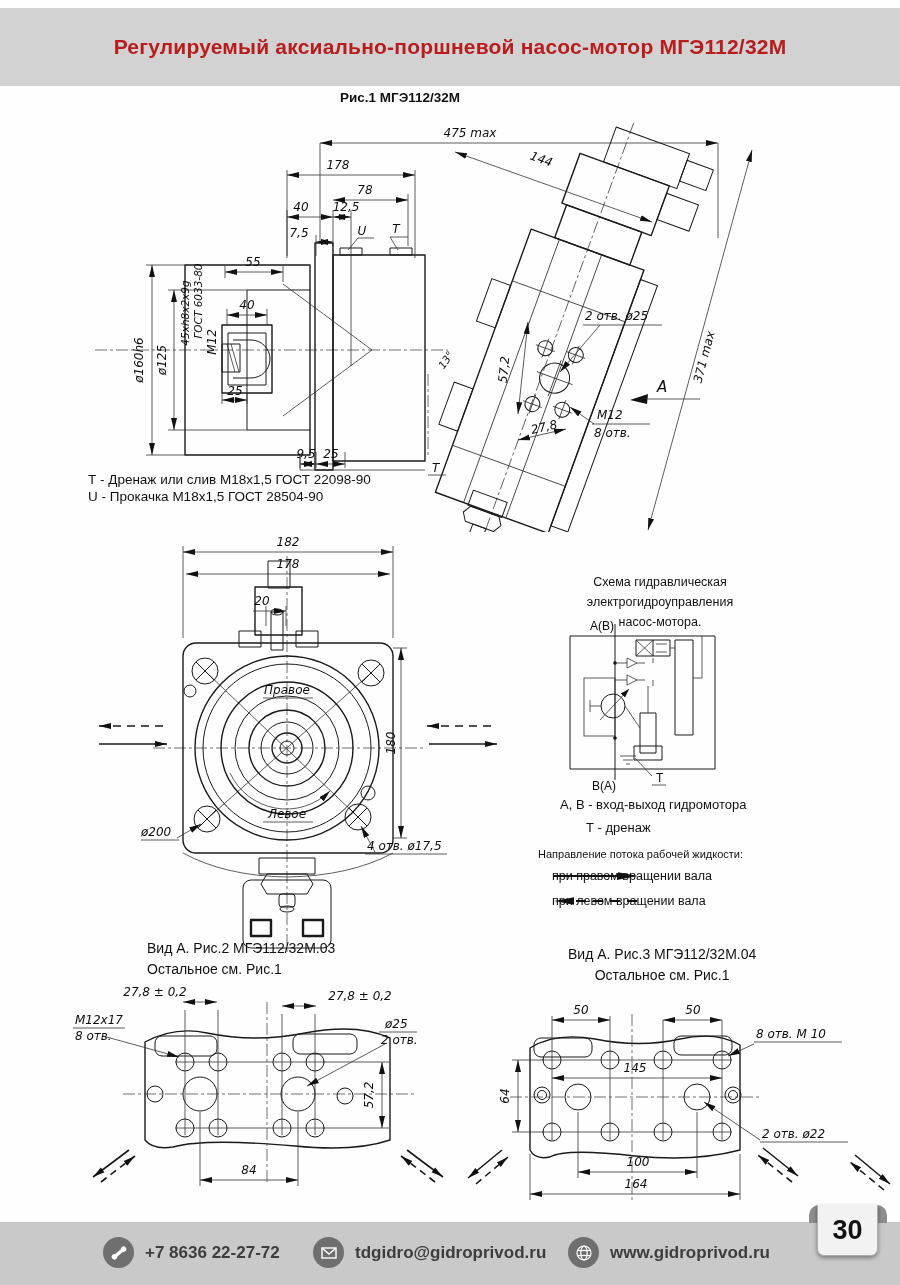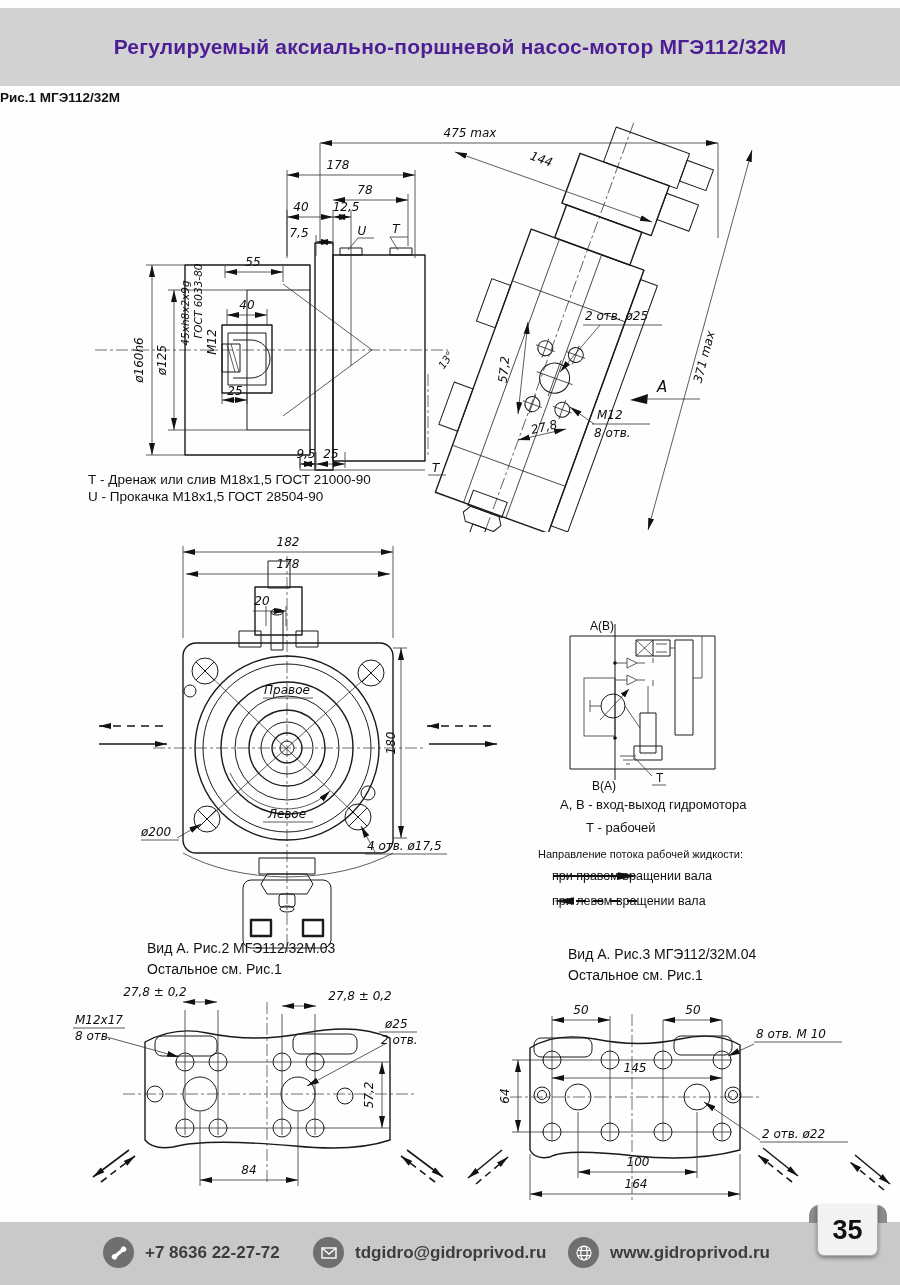"Регулируемый аксиально-поршневой" .header h1 { color: #4c1d95 -> #b91c1c }
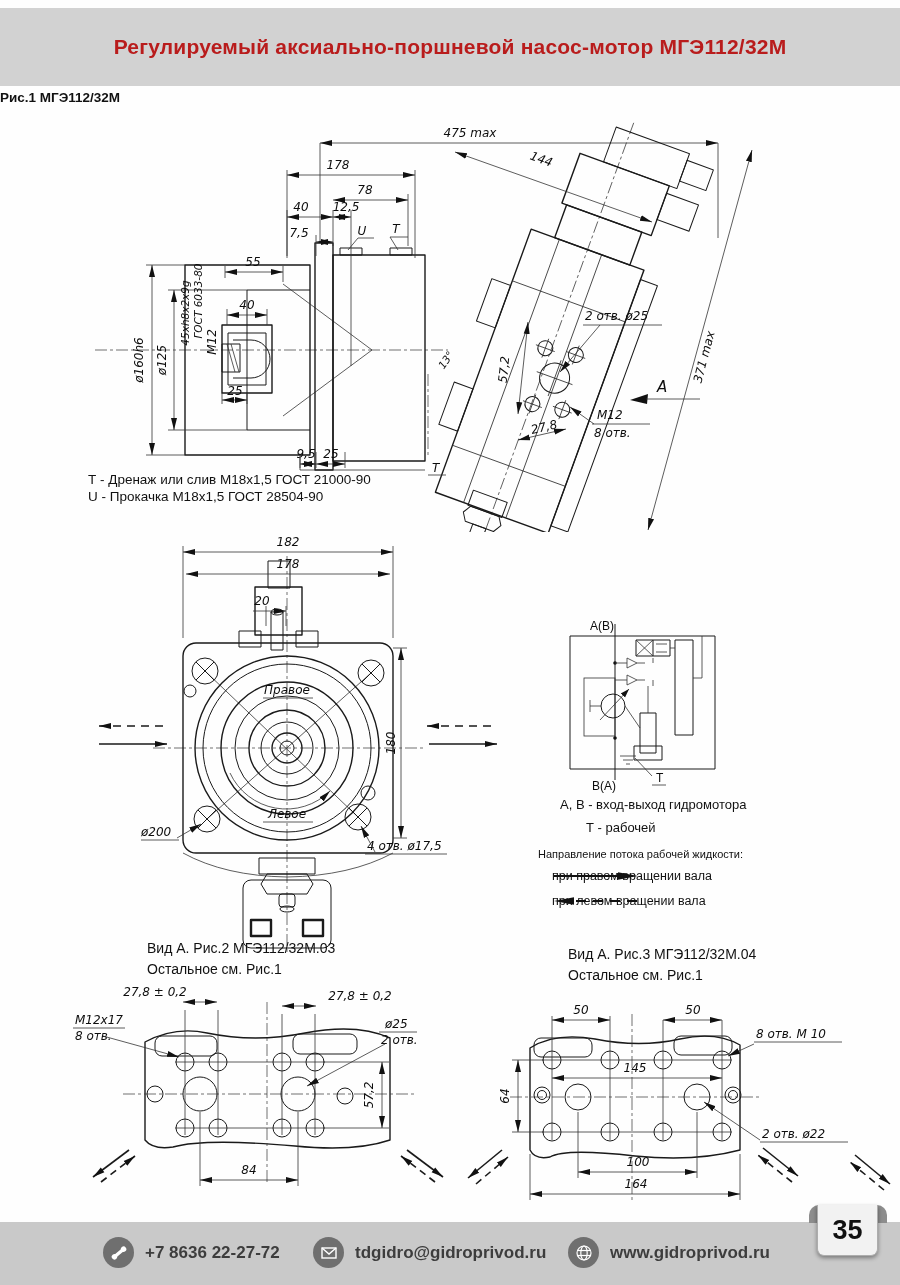"Рис.1 МГЭ112/32М" .fig-cap { text-align: left -> center }
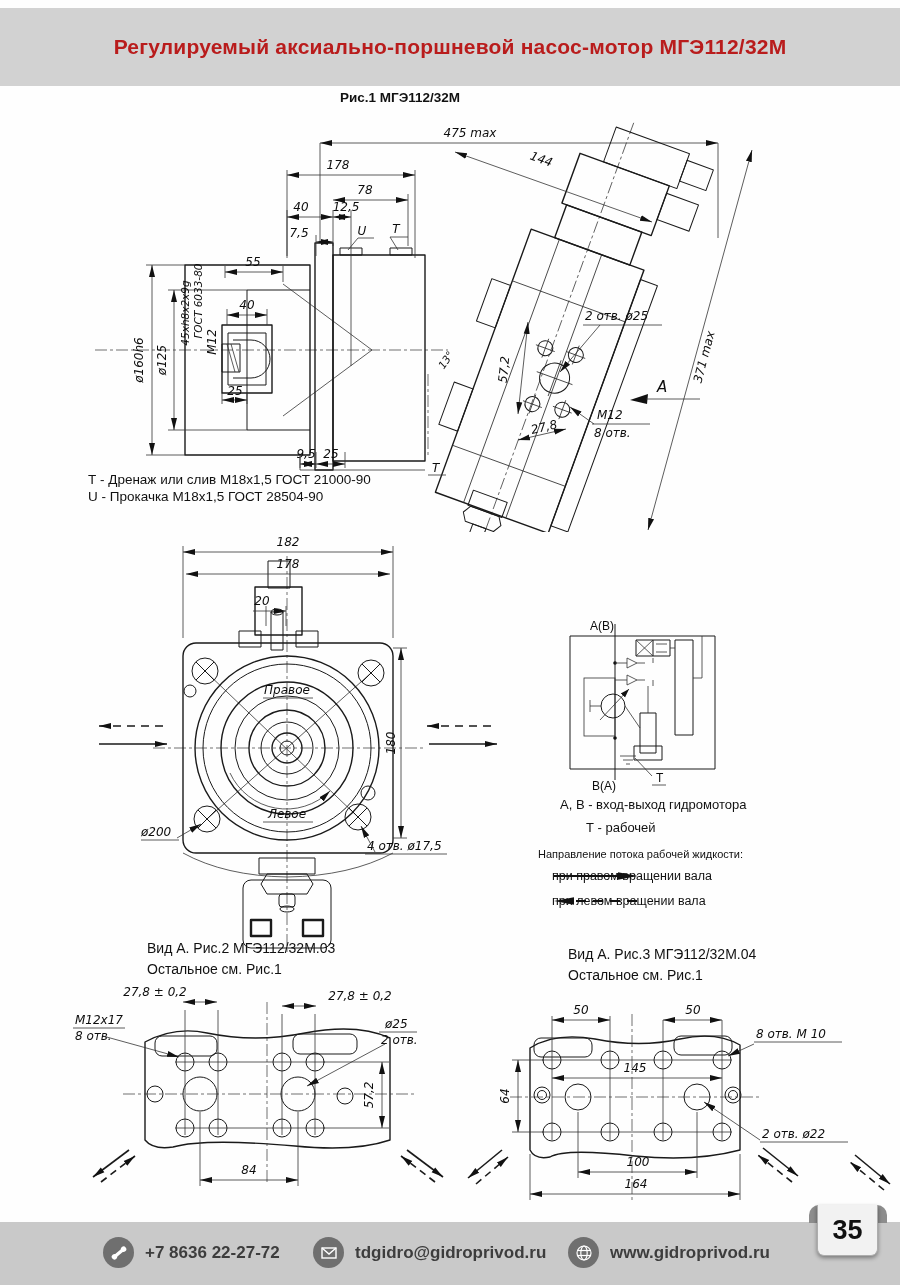"Т - Дренаж или слив" div { text: 21000-90 -> 22098-90 }
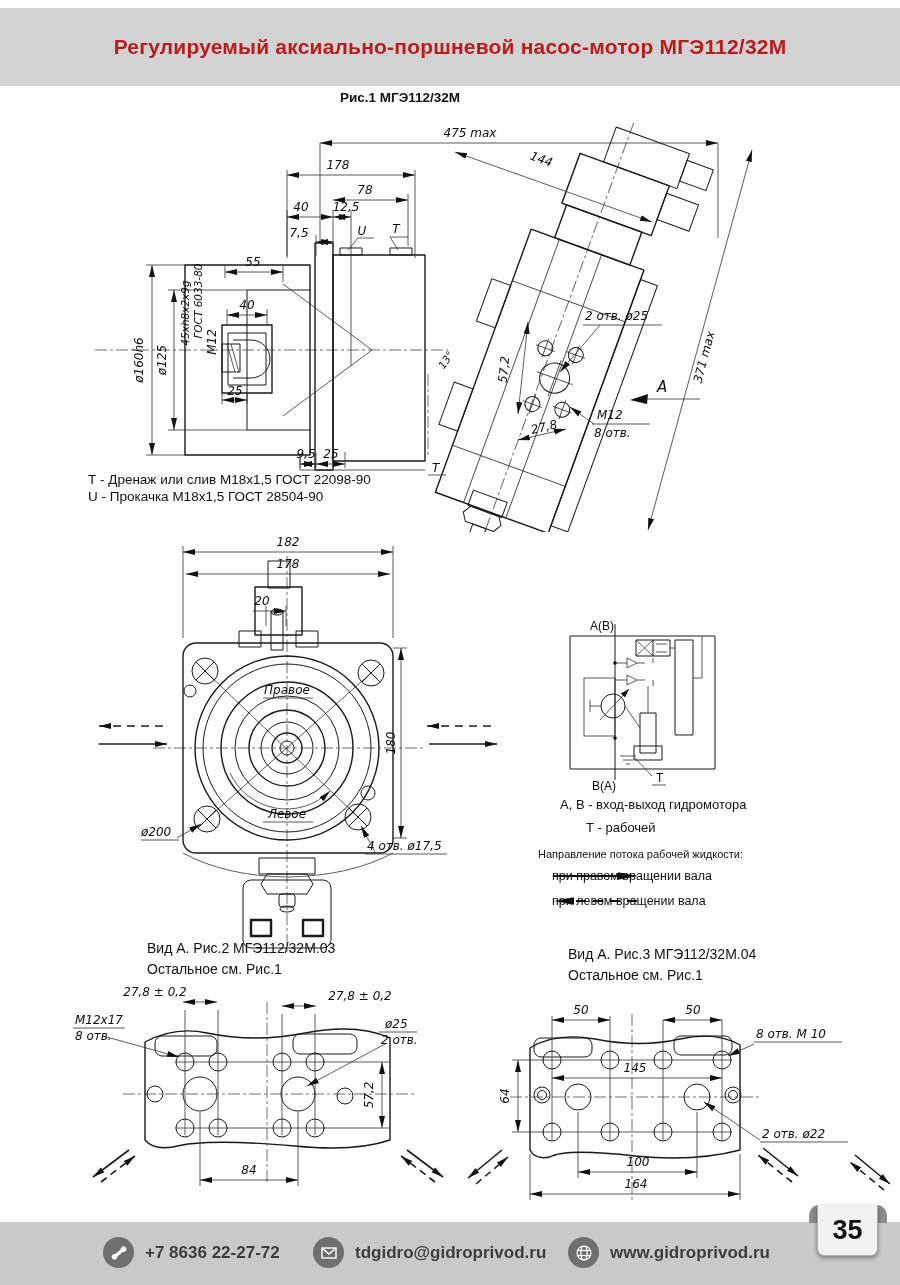"Схема гидравлическая" div.schema-title { html: none -> <div> <div>Схема гидравлическая электрогидроуправления</div> <div>насос-мотора.</div> </div> }
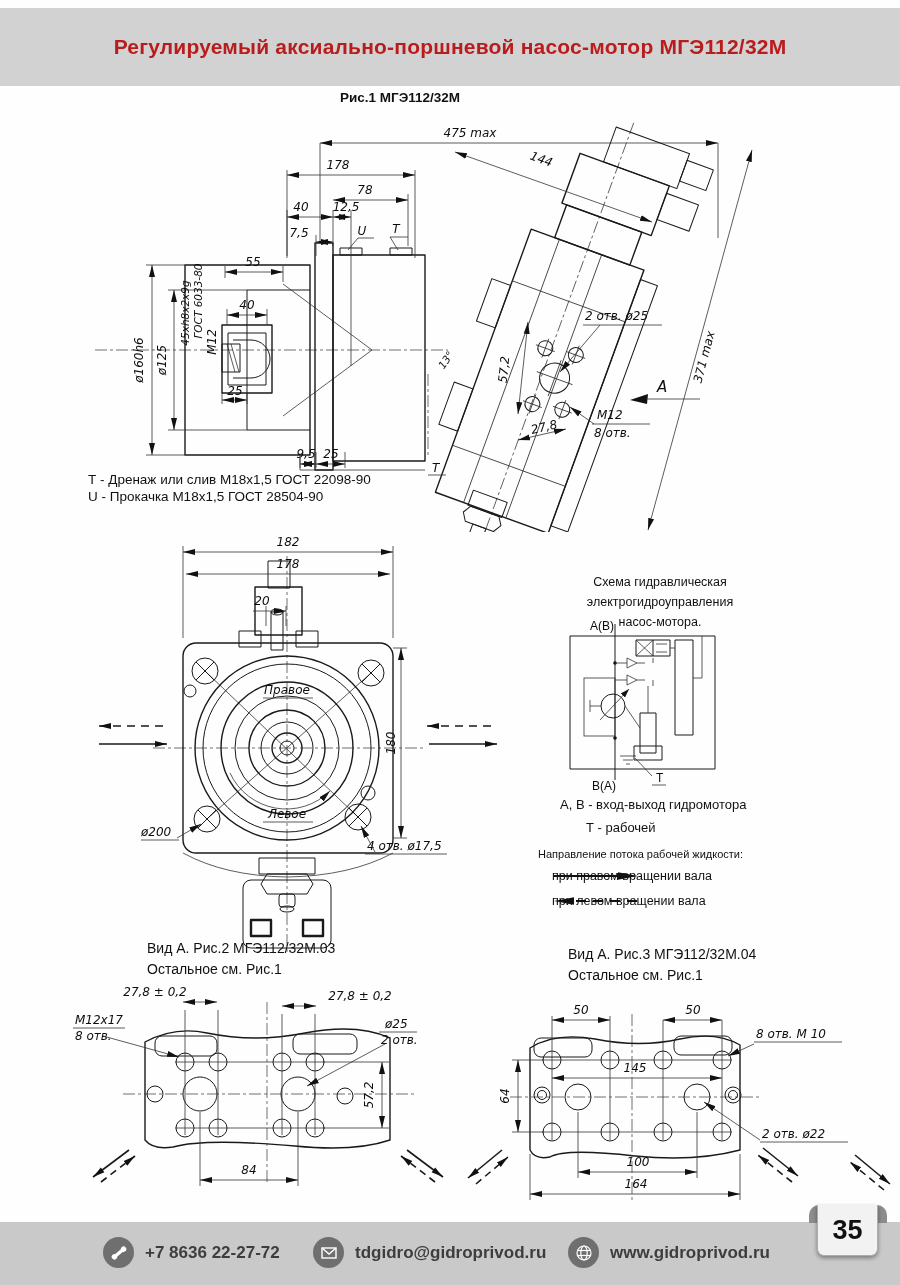"Т - рабочей" div.legend2 { text: рабочей -> дренаж }
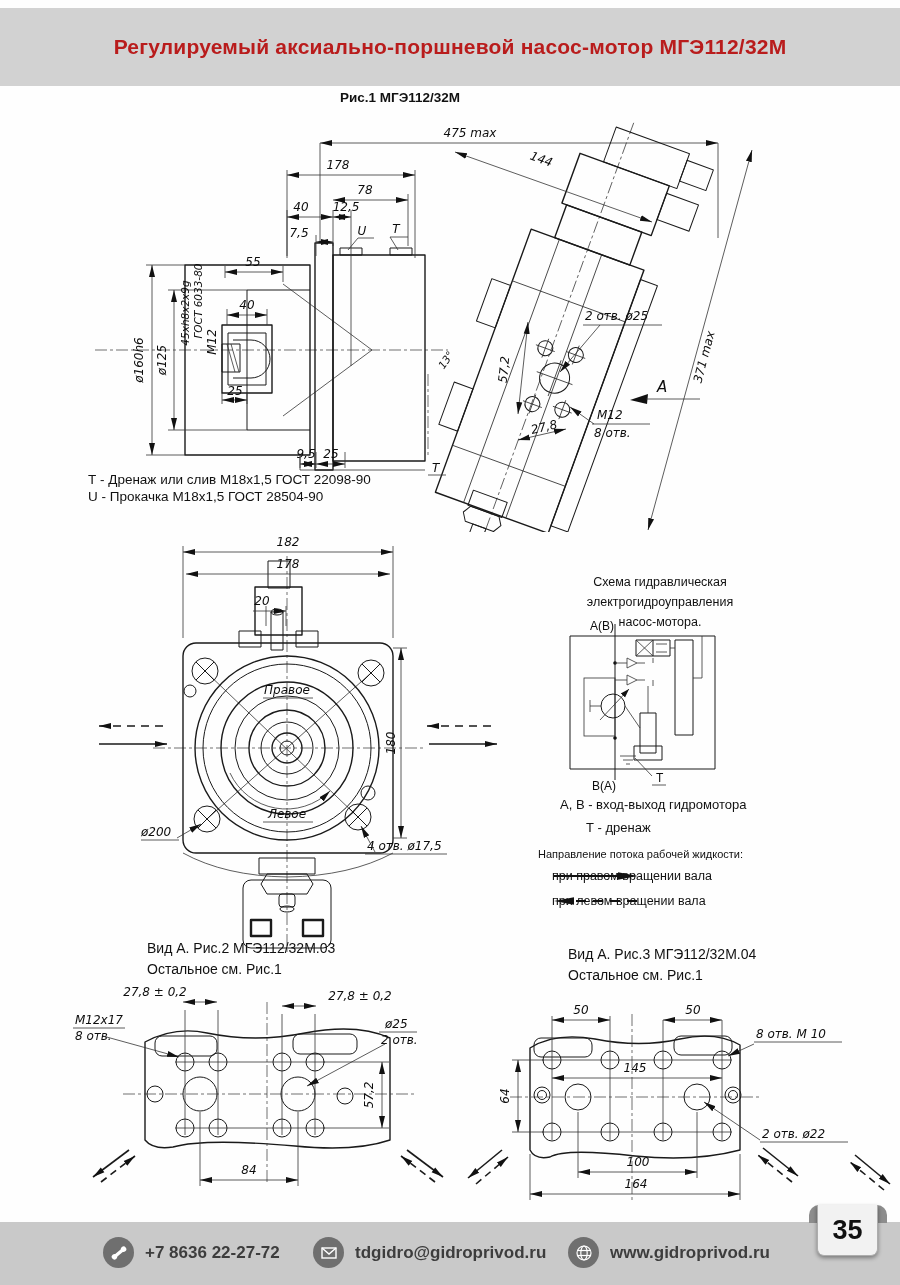"Вид А. Рис.3 МГЭ112/32М.04" .cap3 { text-align: none -> center }
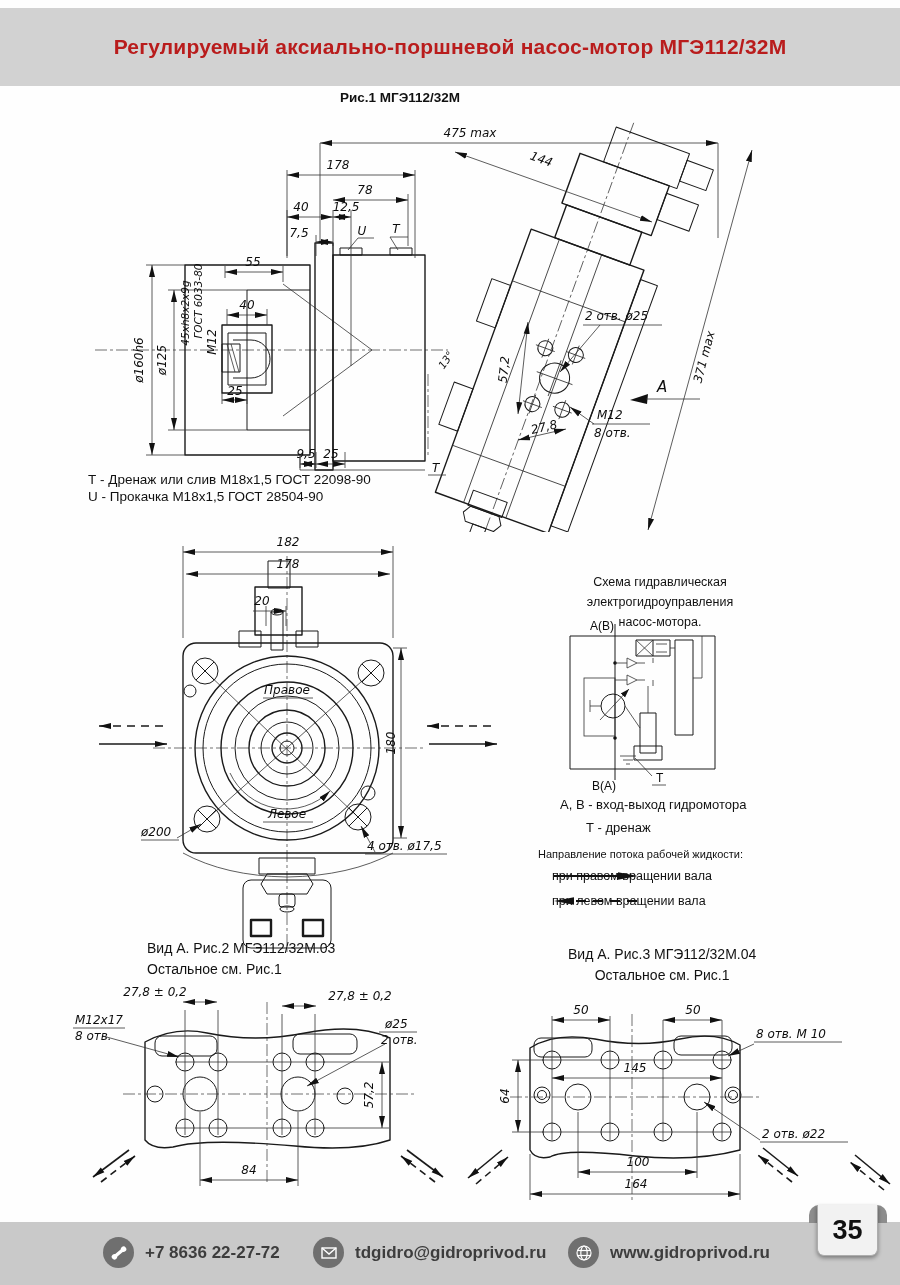"35" div.tab { text: 35 -> 30 }
